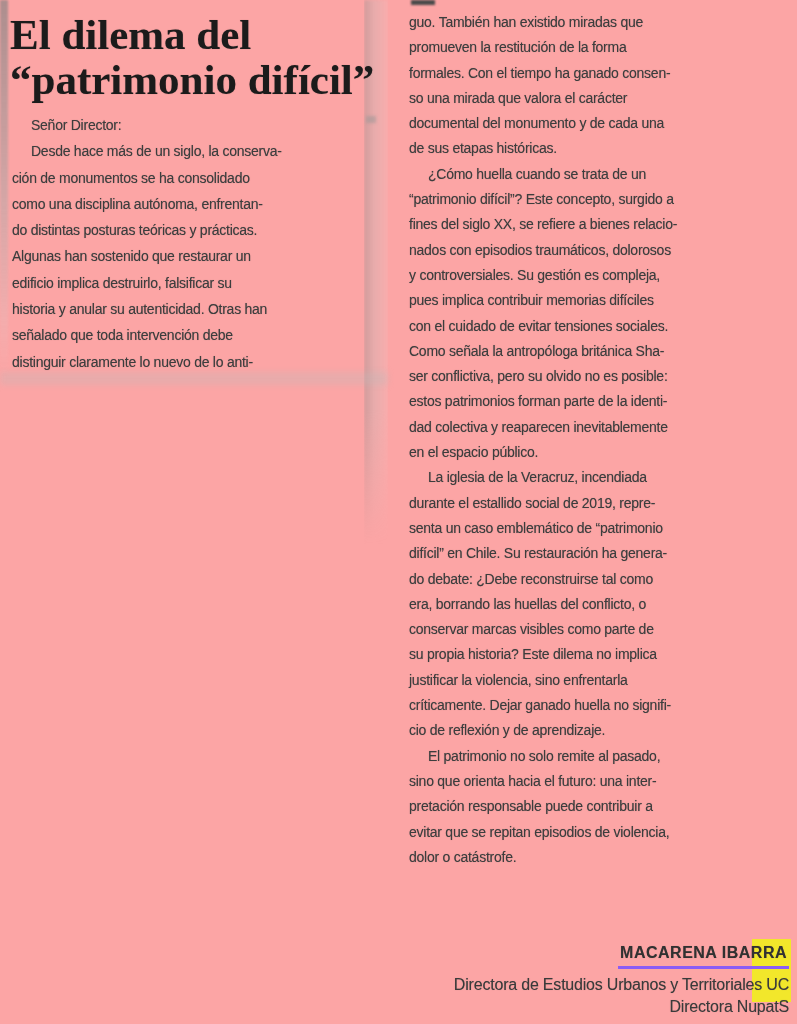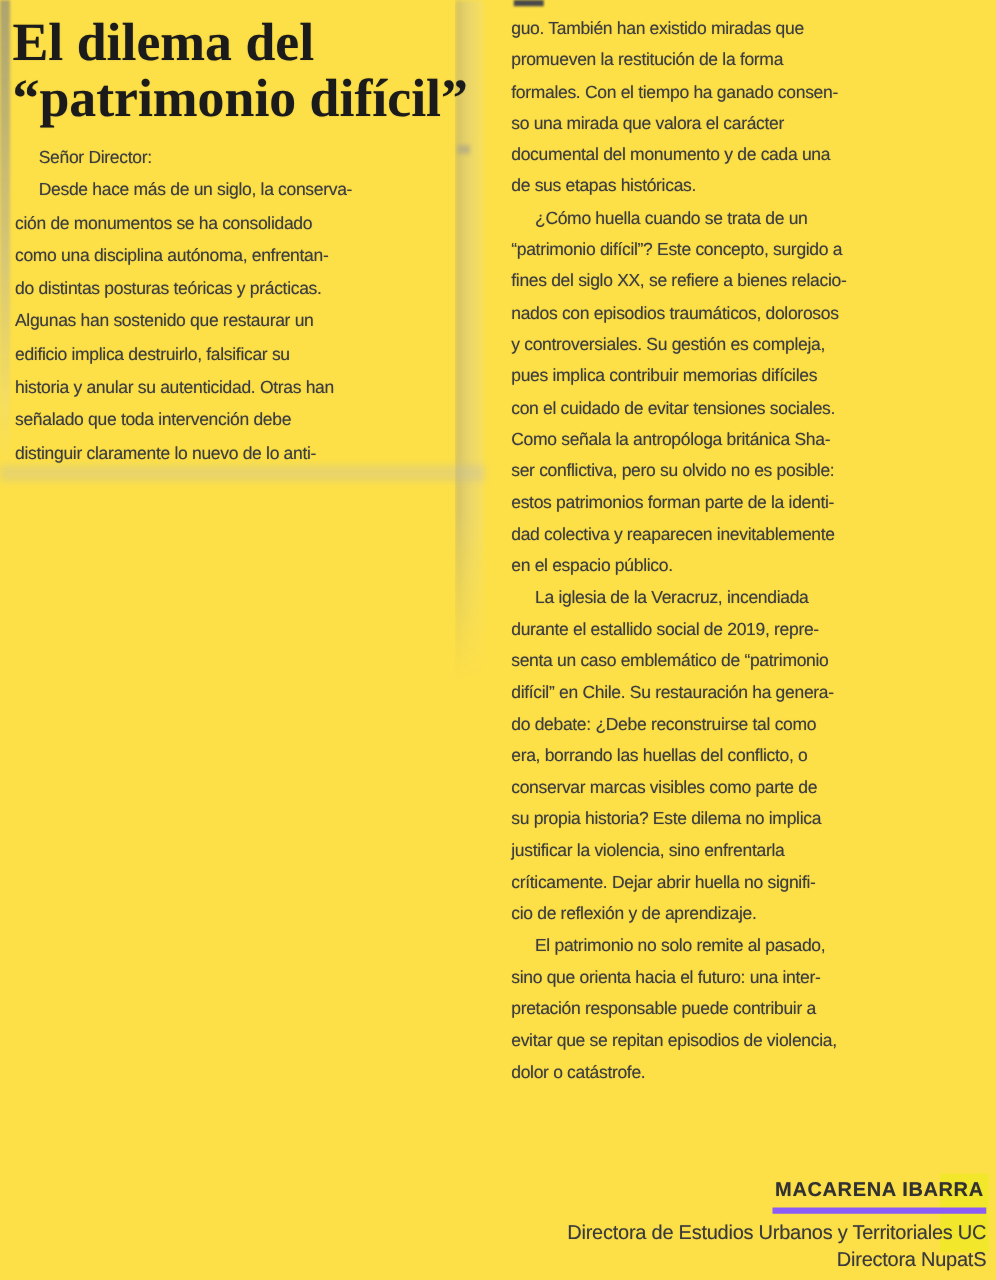"El dilema del" .page { background: #fde047 -> #fca5a5 }
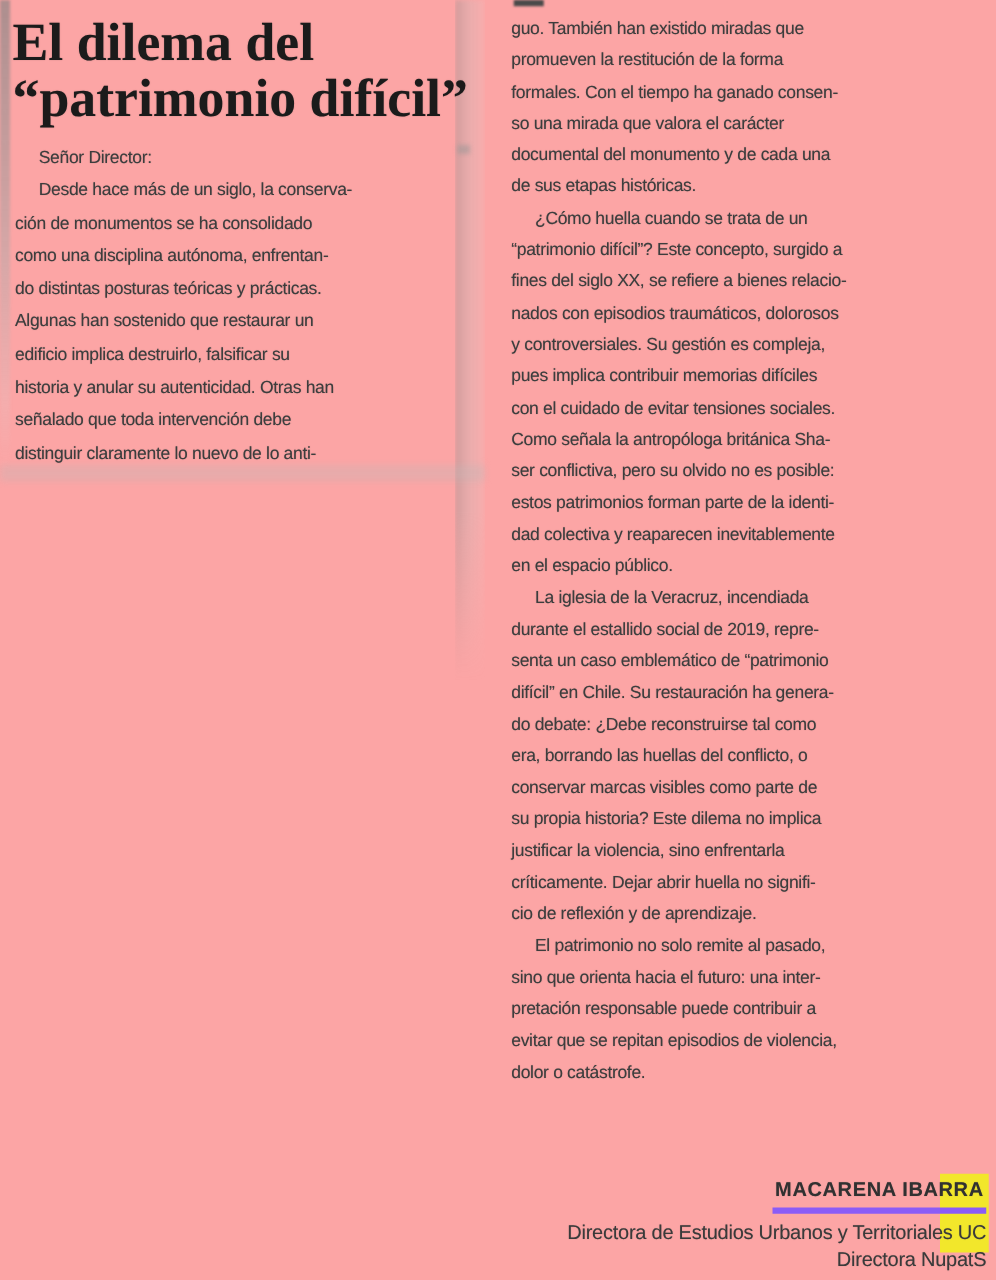"críticamente. Dejar abrir huella no" div.bodyline { text: abrir -> ganado }
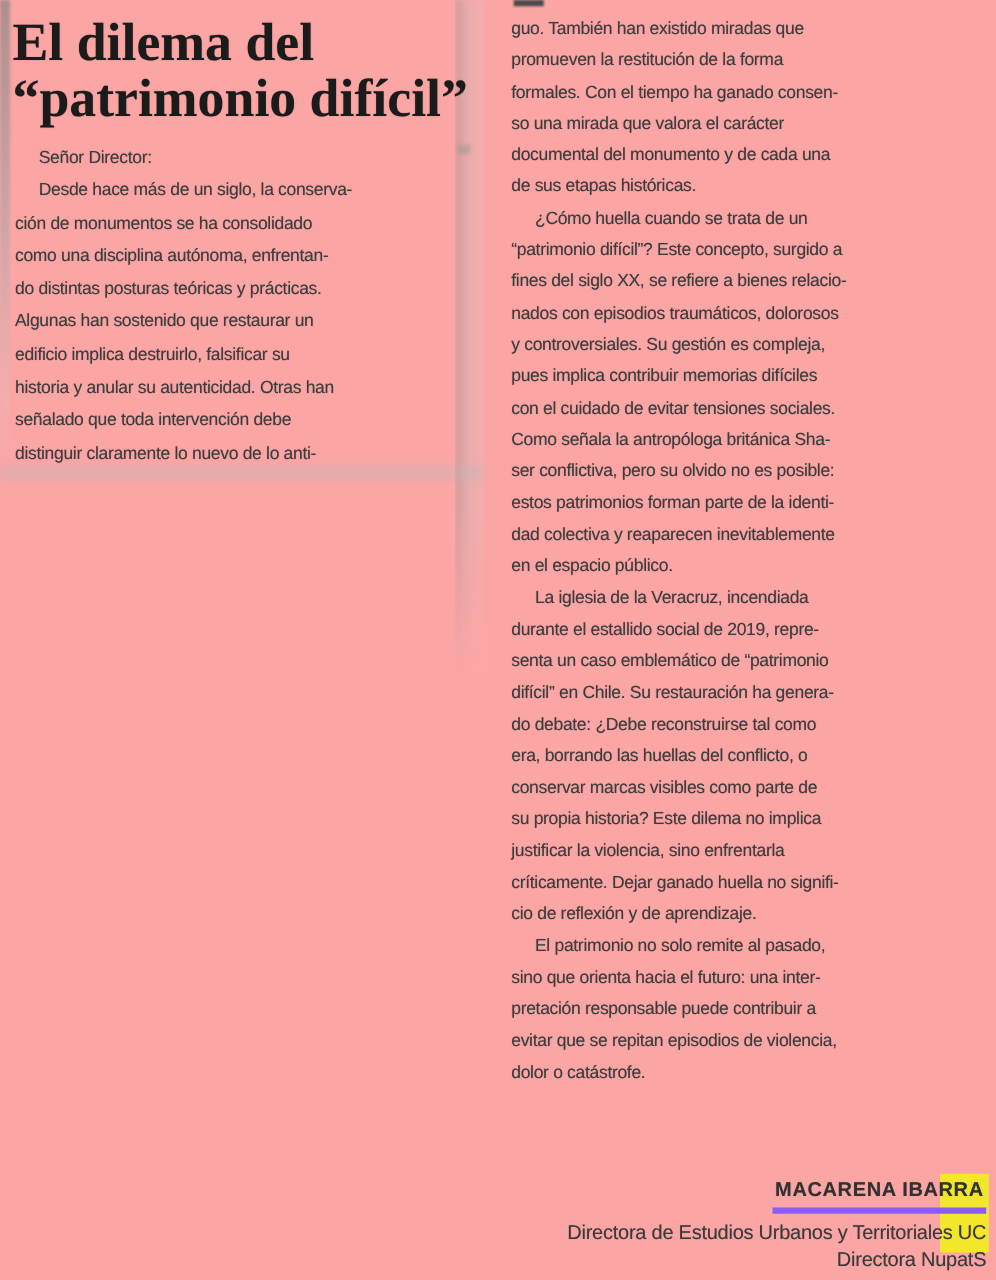"MACARENA IBARRA" .sig-underline { border-bottom: 5px solid #8b5cf6 -> 3px solid #8b5cf6 }
